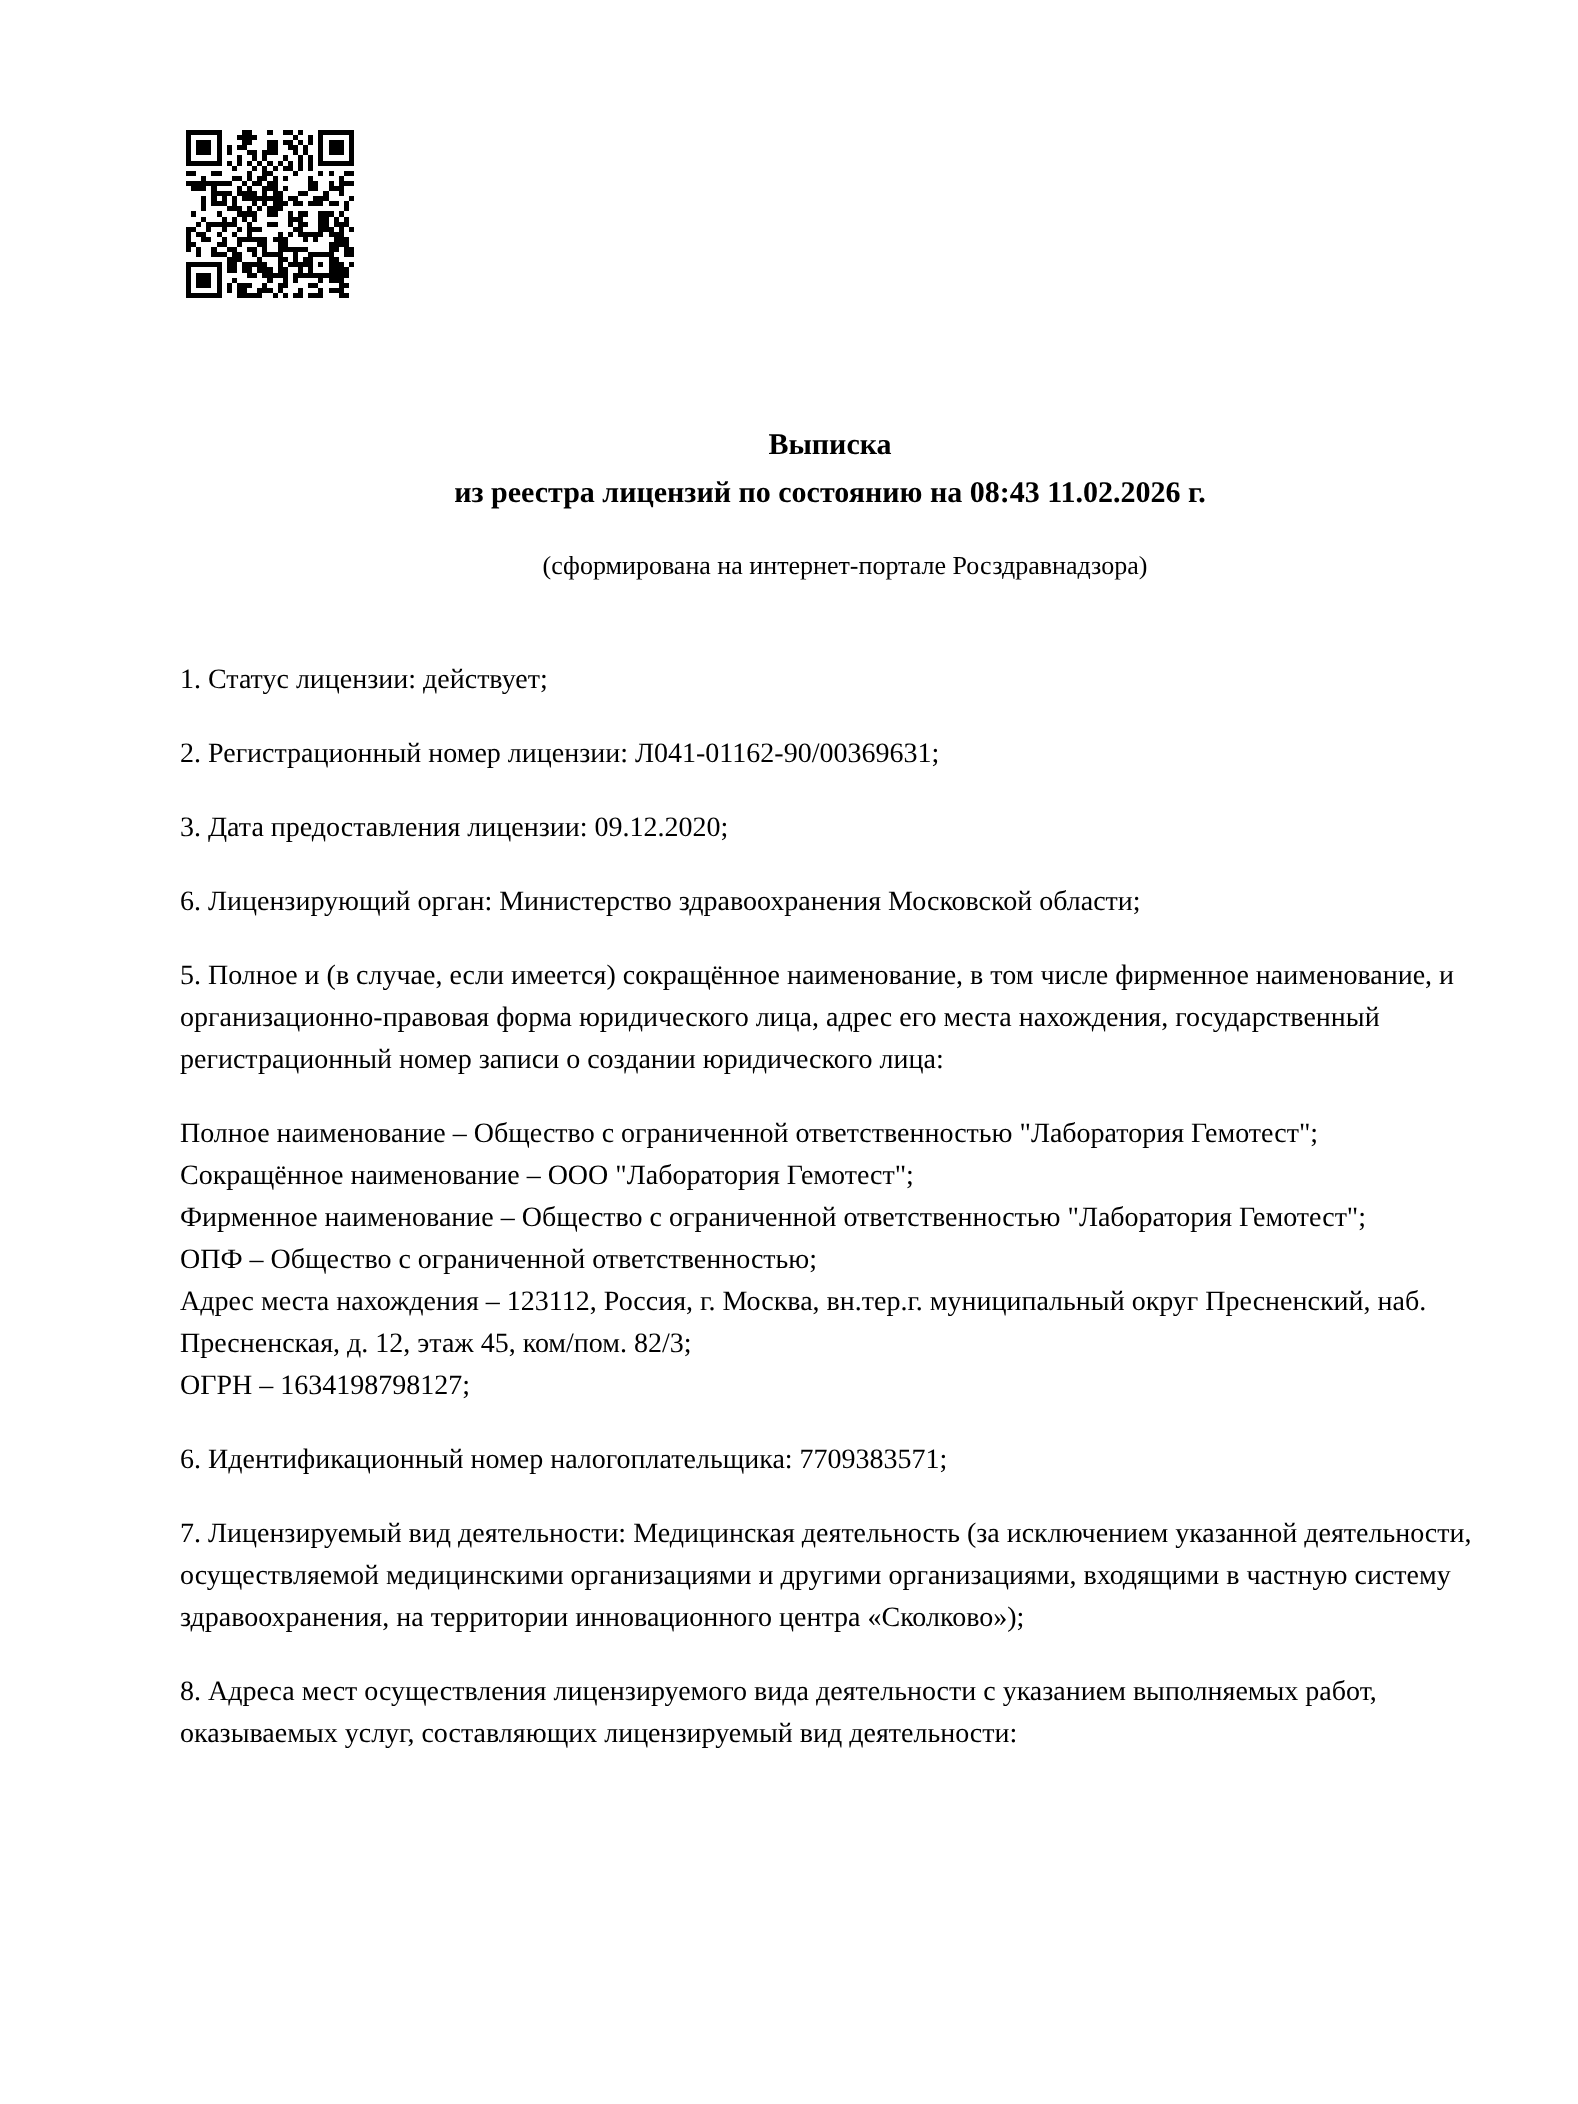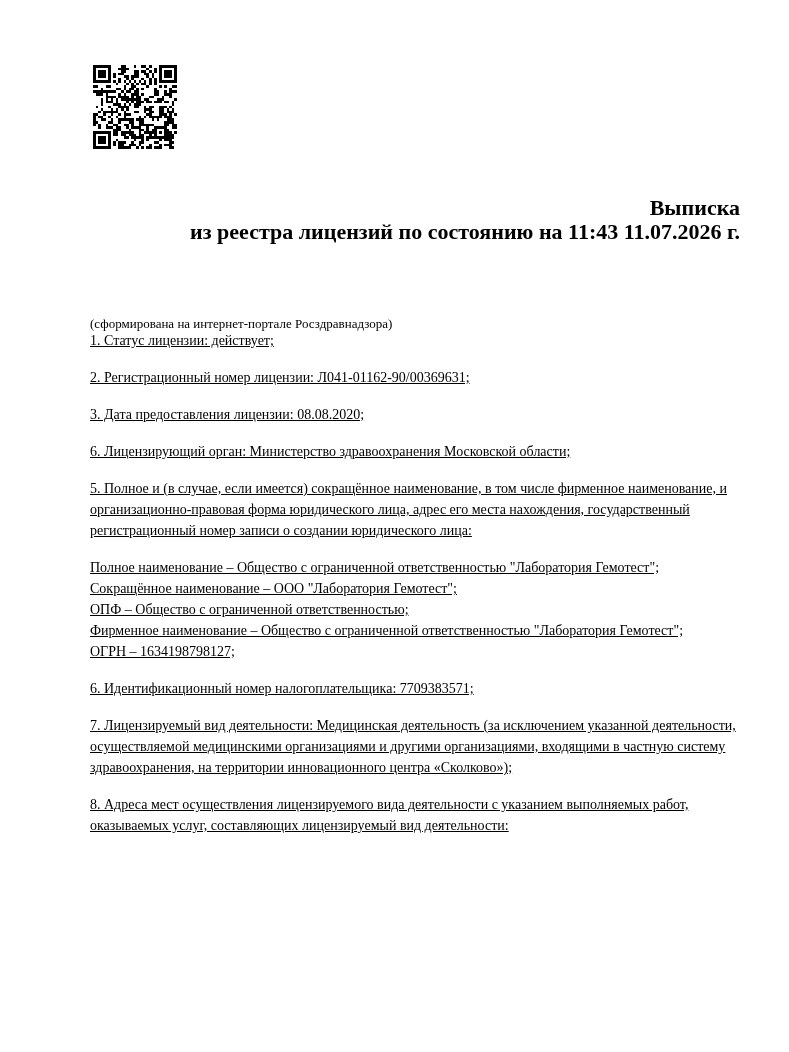"Выписка" .title-block { font-size: 22px -> 15px; text-align: right -> center; top: 196px -> 211px }
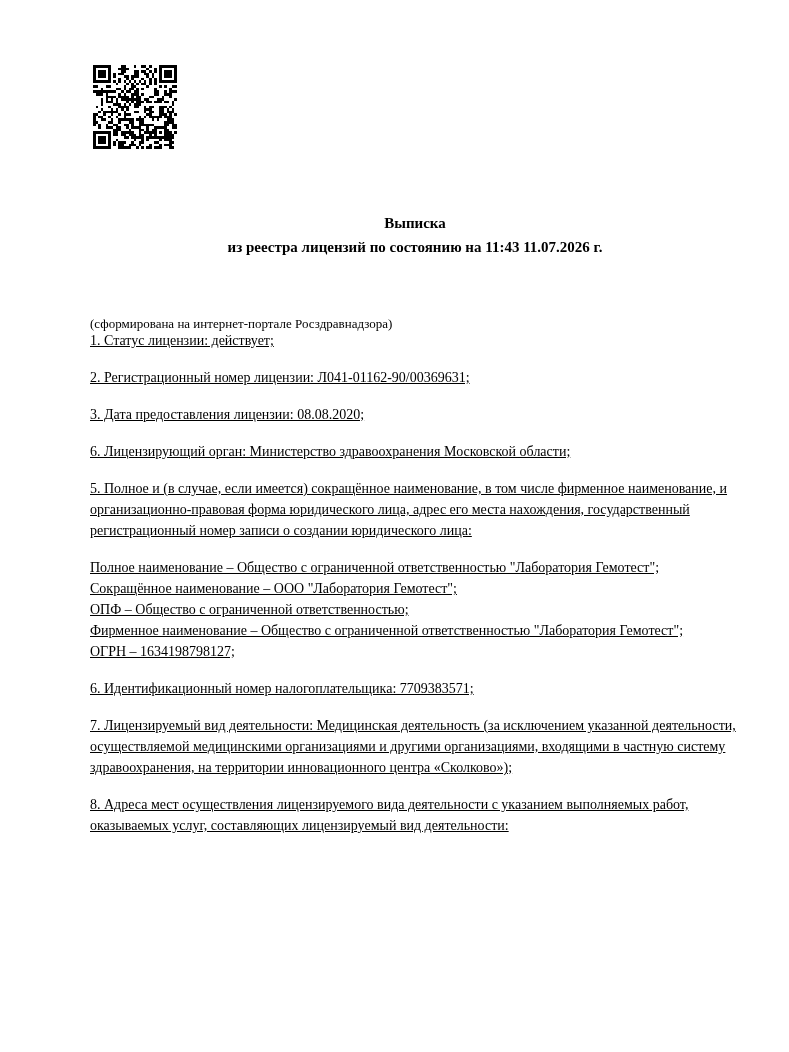"из реестра лицензий по состоянию" div { text: 11:43 11.07.2026 -> 08:43 11.02.2026 }
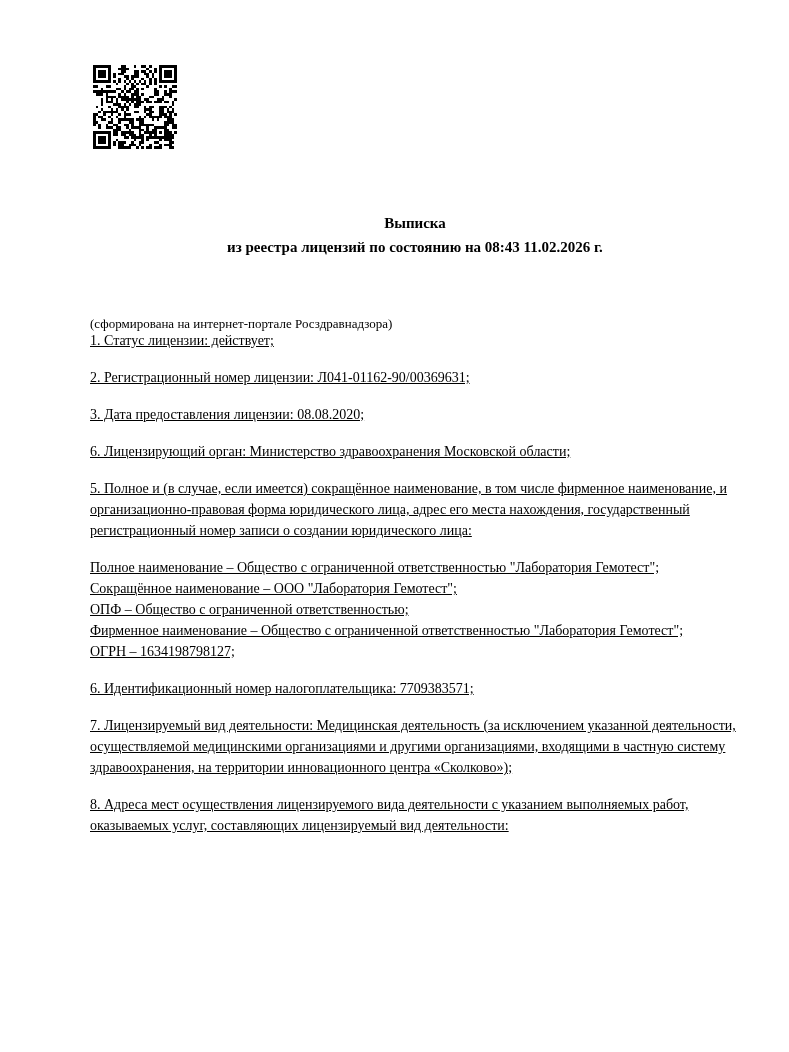"(сформирована на интернет-портале" .note { margin-top: 41px -> none; text-align: left -> center }
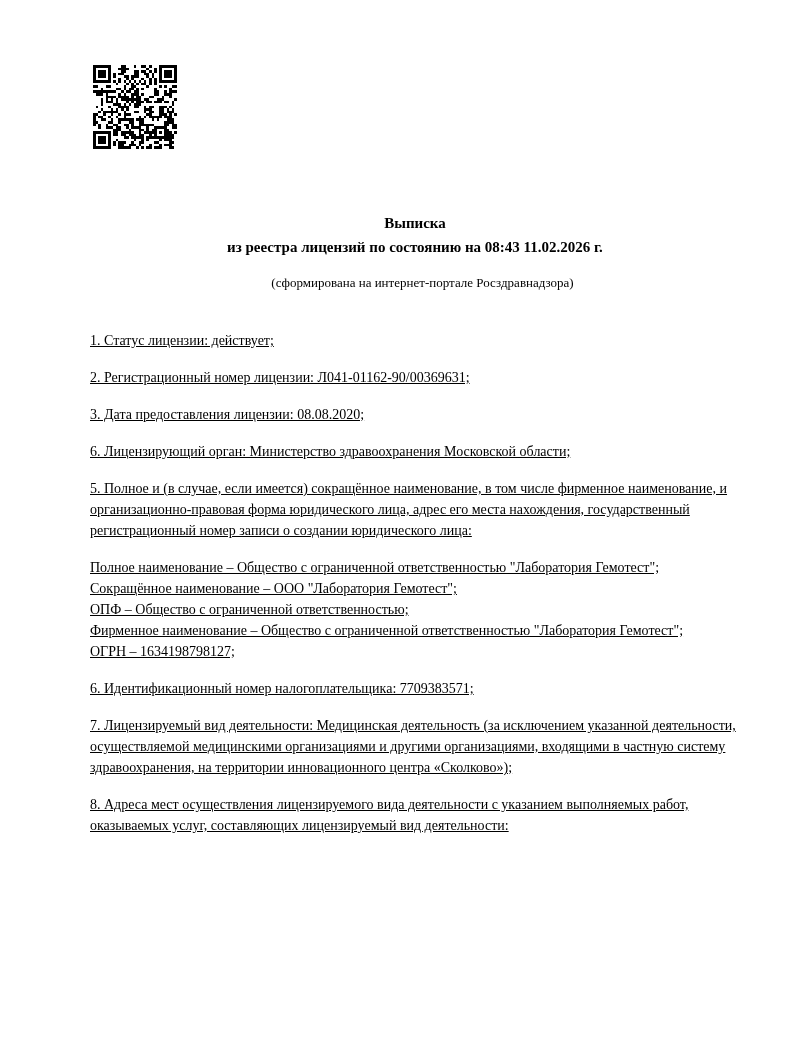"1. Статус лицензии: действует;" .body-text p, .body-text .block { text-decoration: underline -> none }
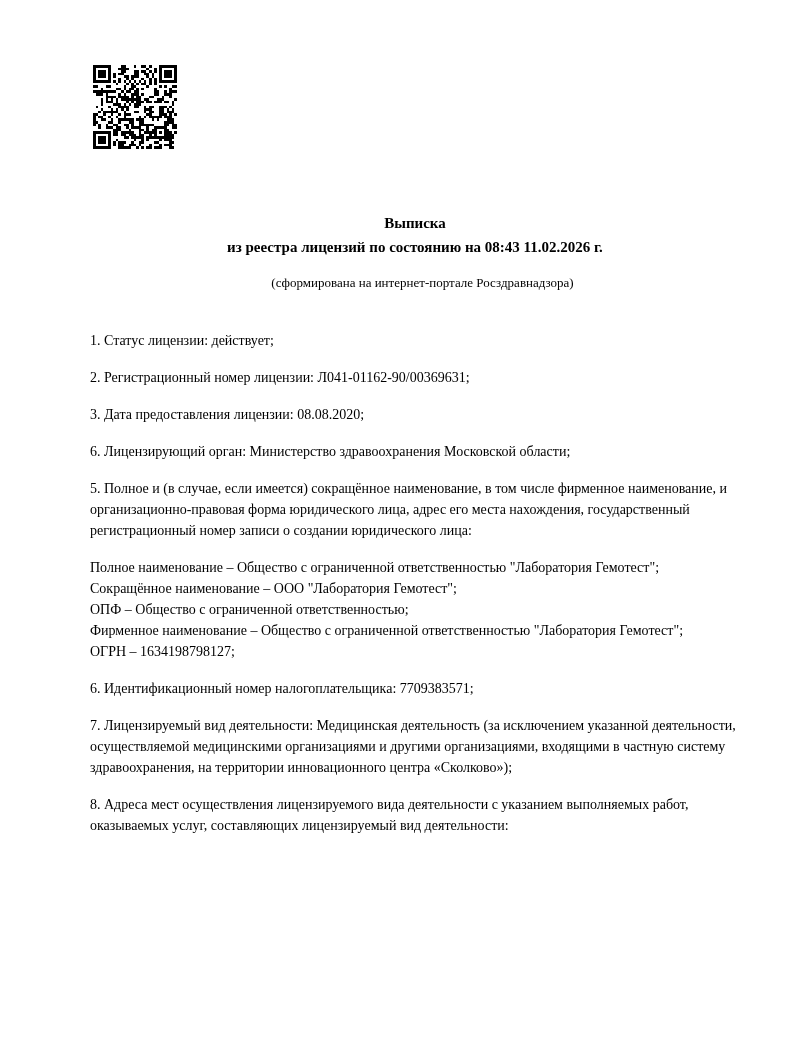"3. Дата предоставления лицензии:" p { text: 08.08.2020 -> 09.12.2020 }
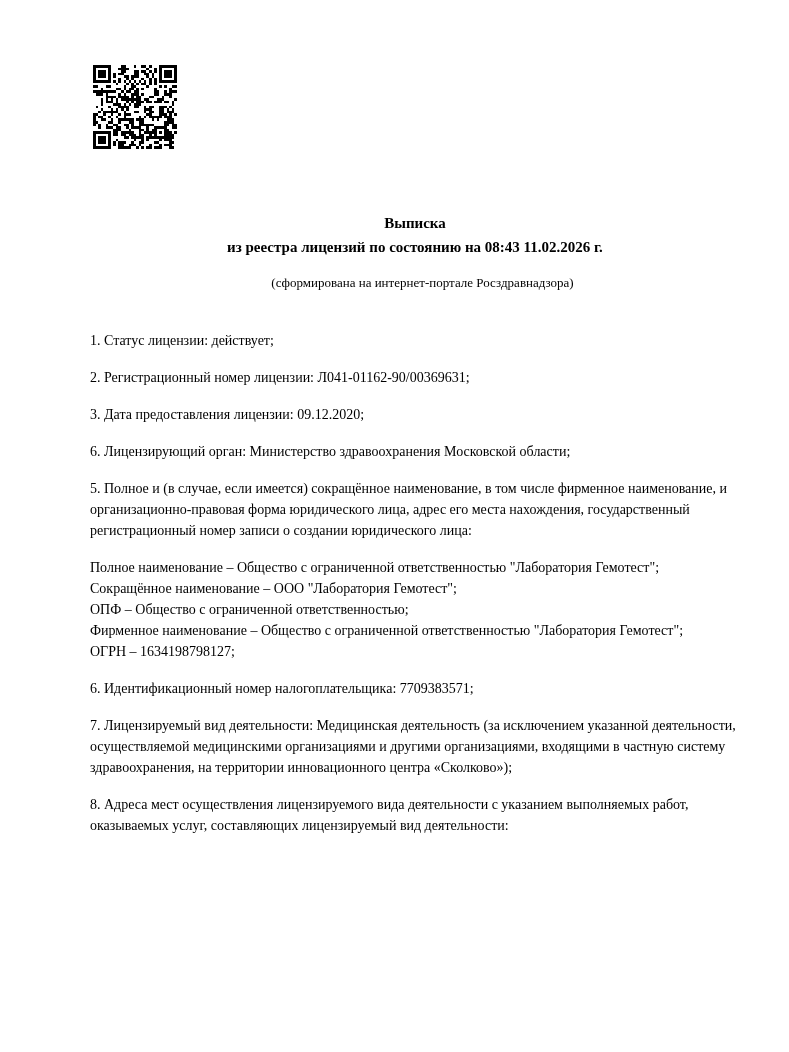"ОПФ – Общество с ограниченной" div { order: before "Фирменное наименование – Общество с" -> after "Фирменное наименование – Общество с" }
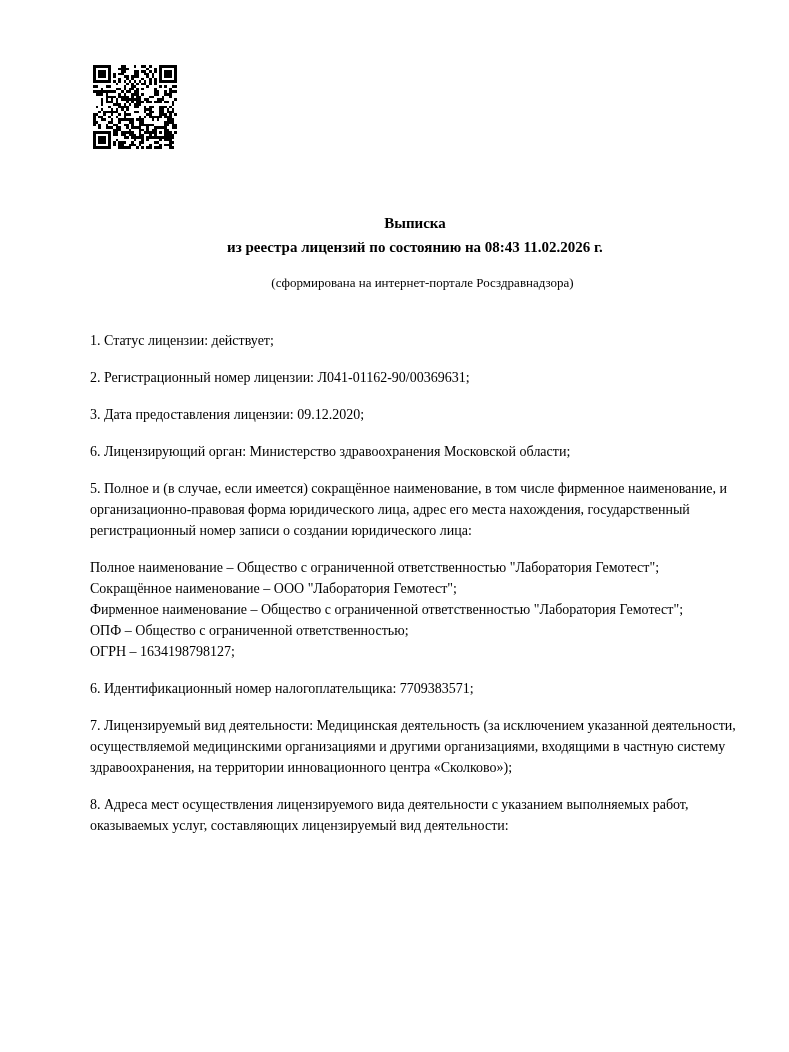"Адрес места нахождения – 123112," div { html: none -> <div>Адрес места нахождения – 123112, Россия, г. Москва, вн.тер.г. муниципальный округ Пресненский, наб. Пресненская, д. 12, этаж 45, ком/пом. 82/3;</div> }
